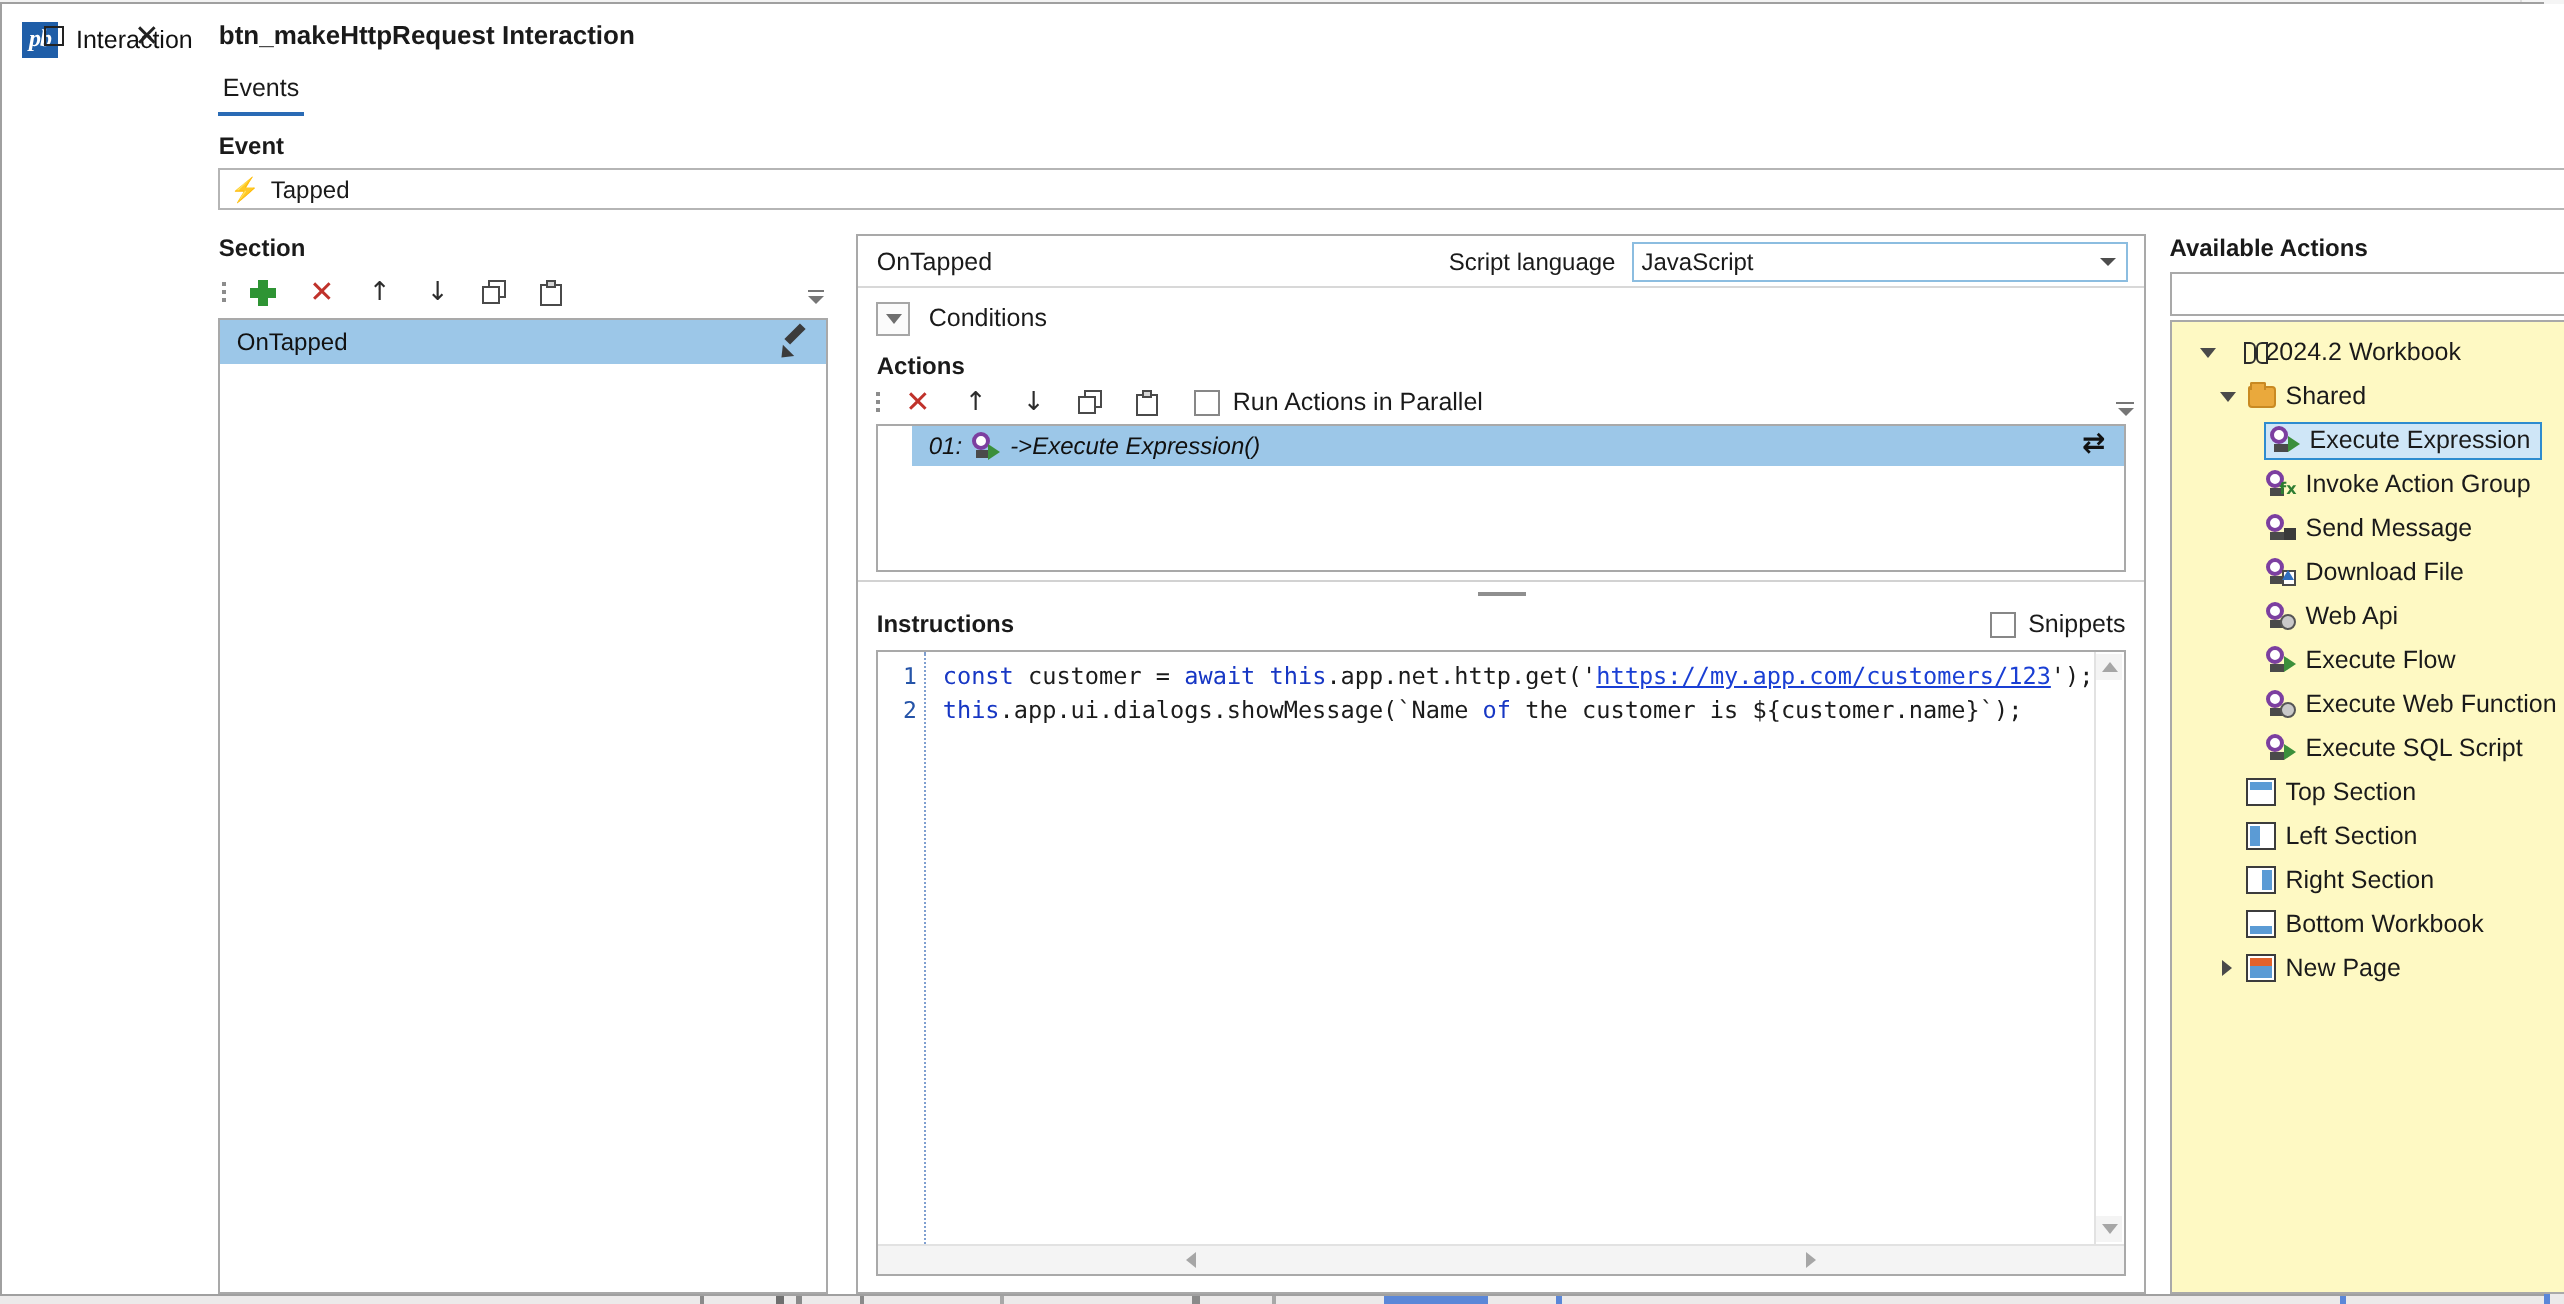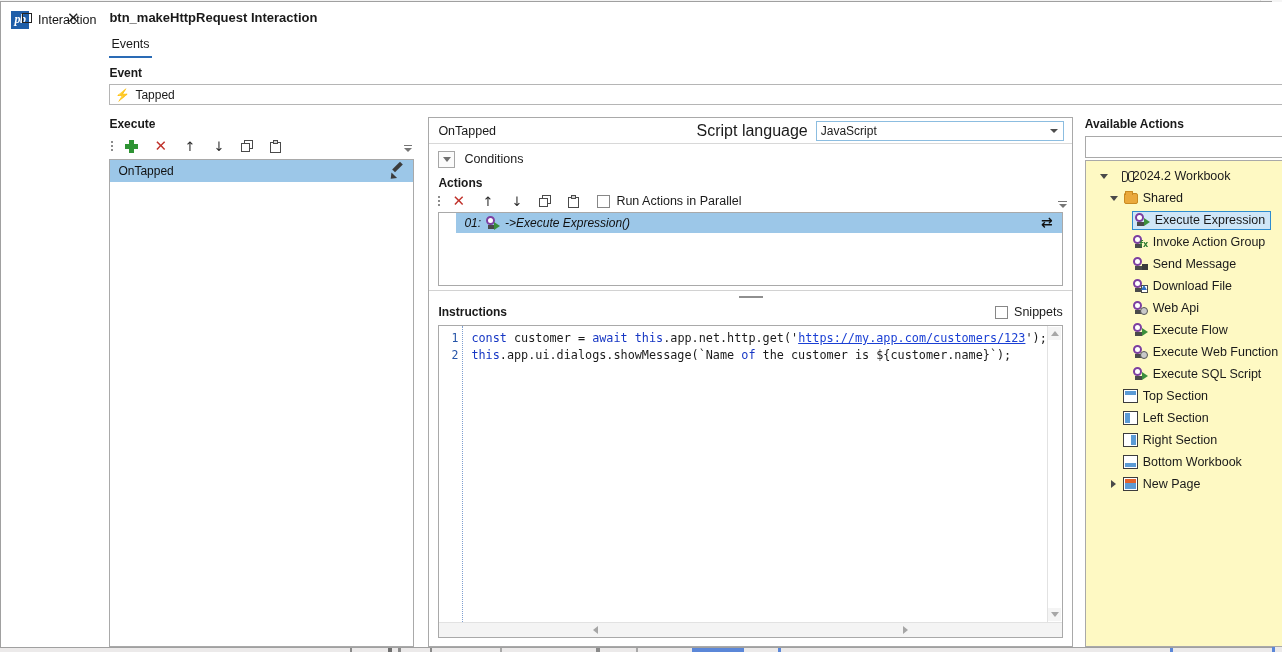"Execute" div.section-label { text: Execute -> Section }
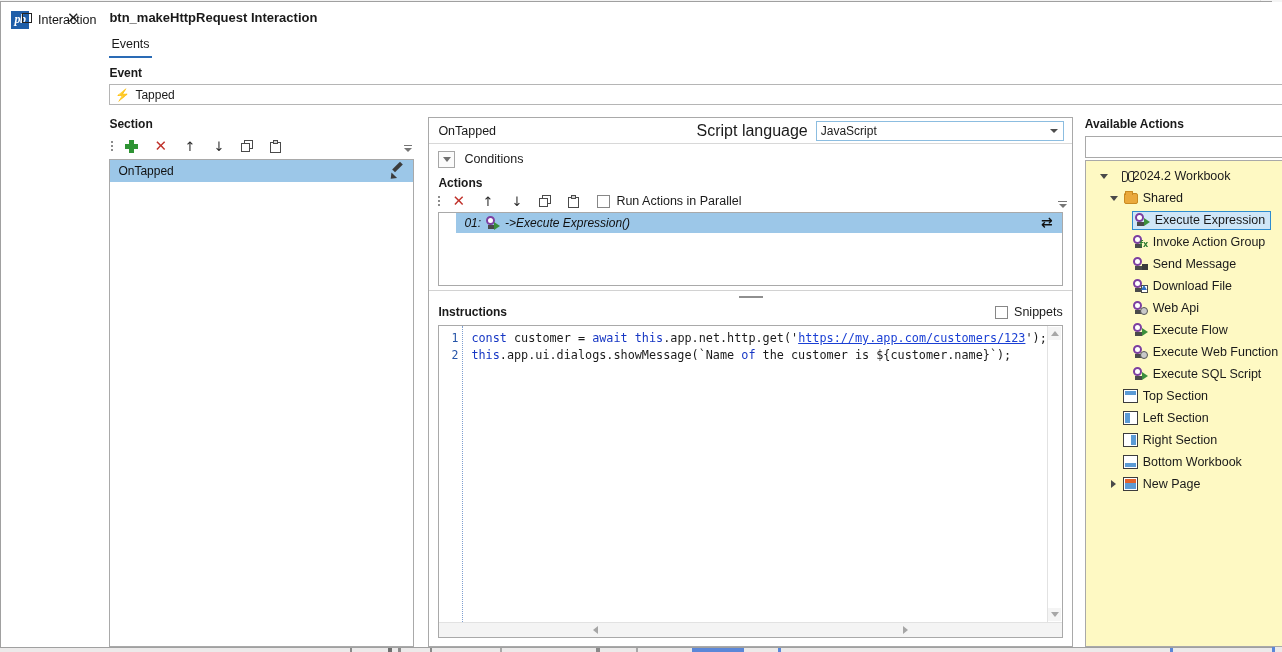"Script language" #script-lang-label { font-size: 16px -> 12px }
